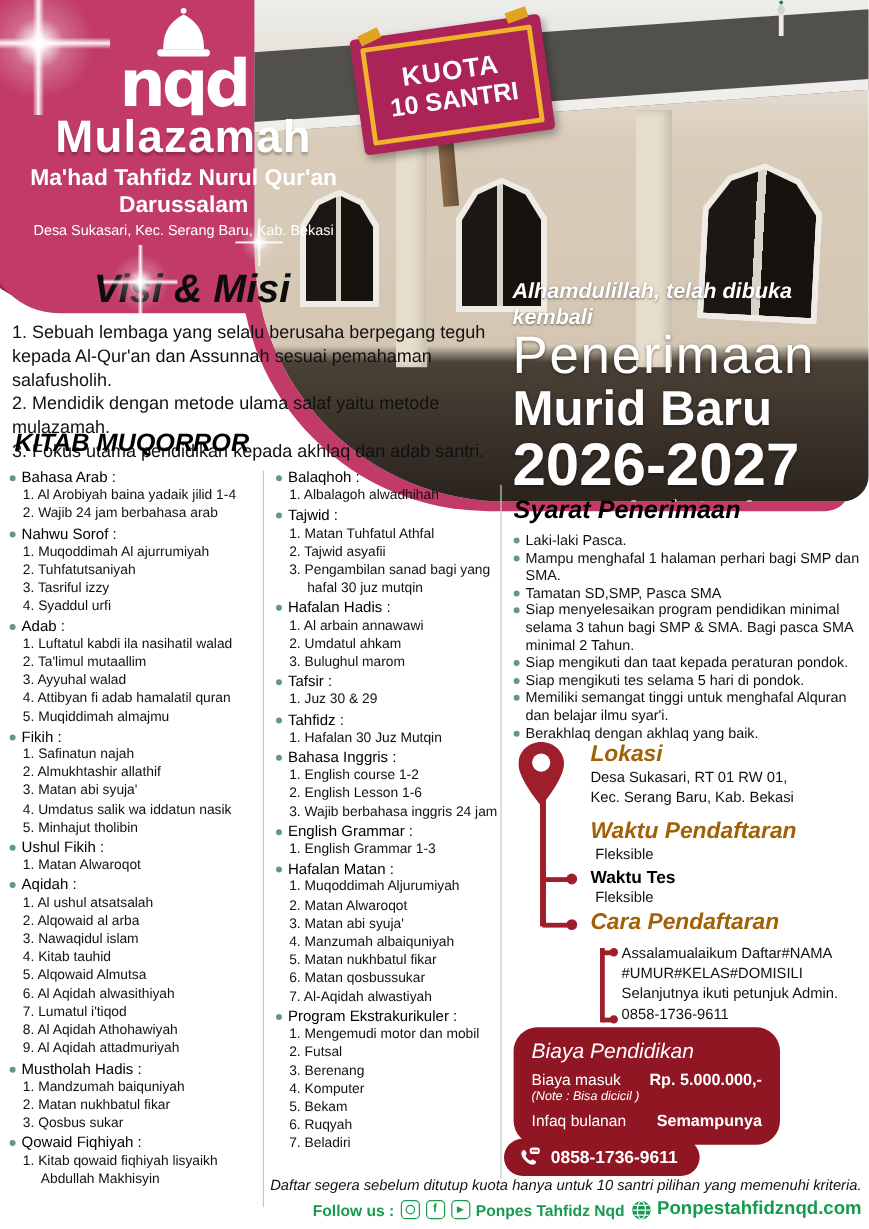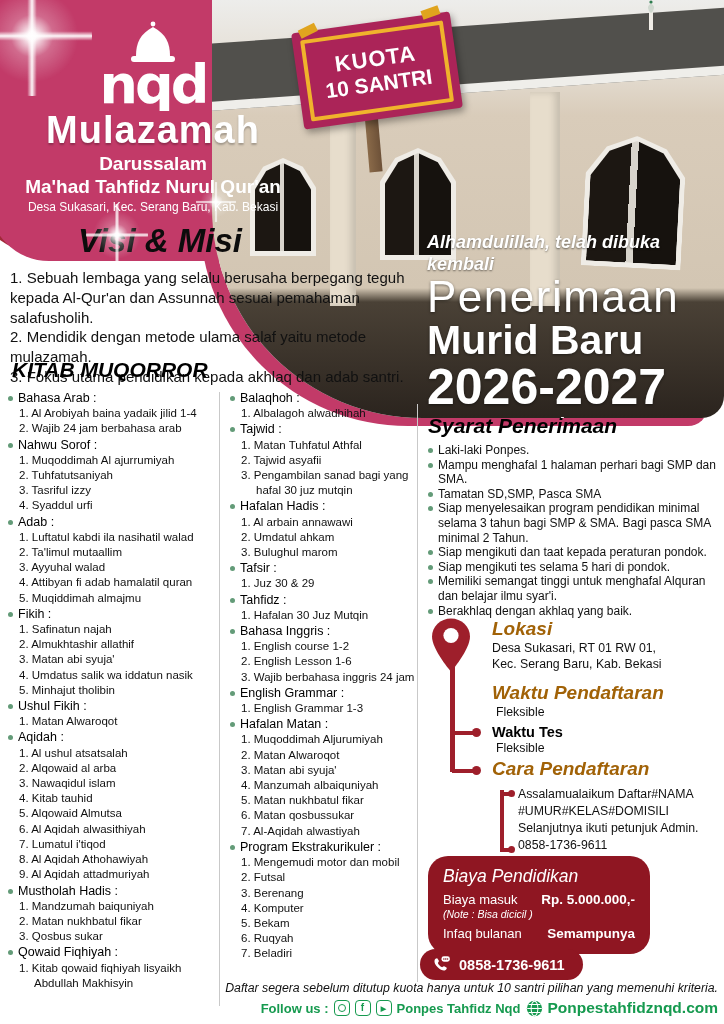"nqd" .header-content { top: 19px -> 4px }
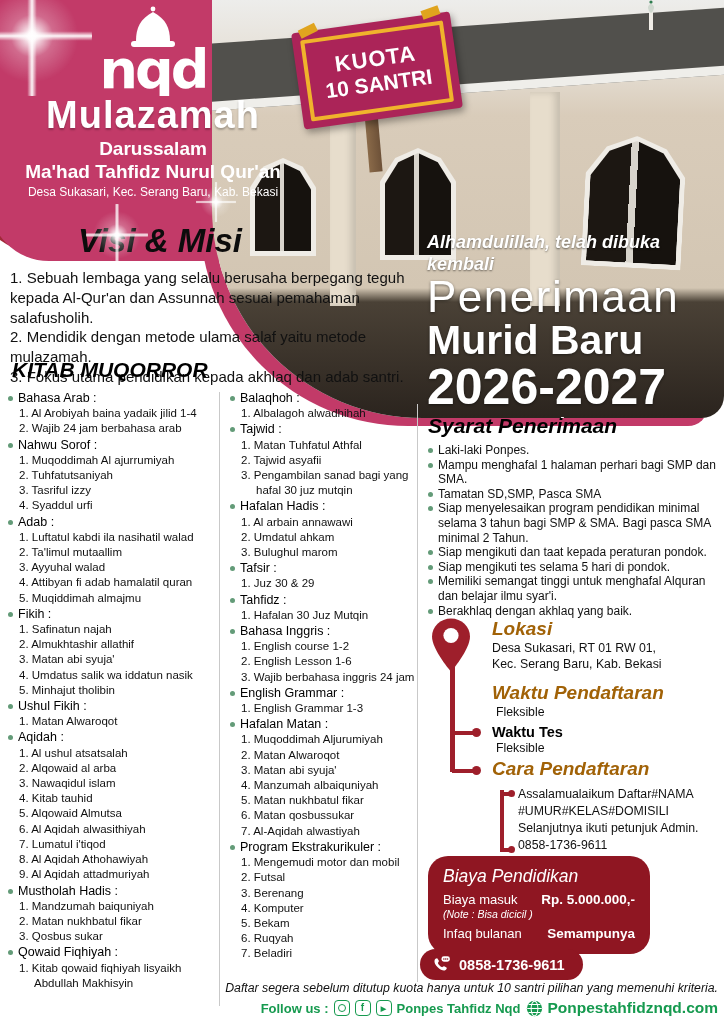"Darussalam" div.h-sub { order: before "Ma'had Tahfidz Nurul Qur'an" -> after "Ma'had Tahfidz Nurul Qur'an" }
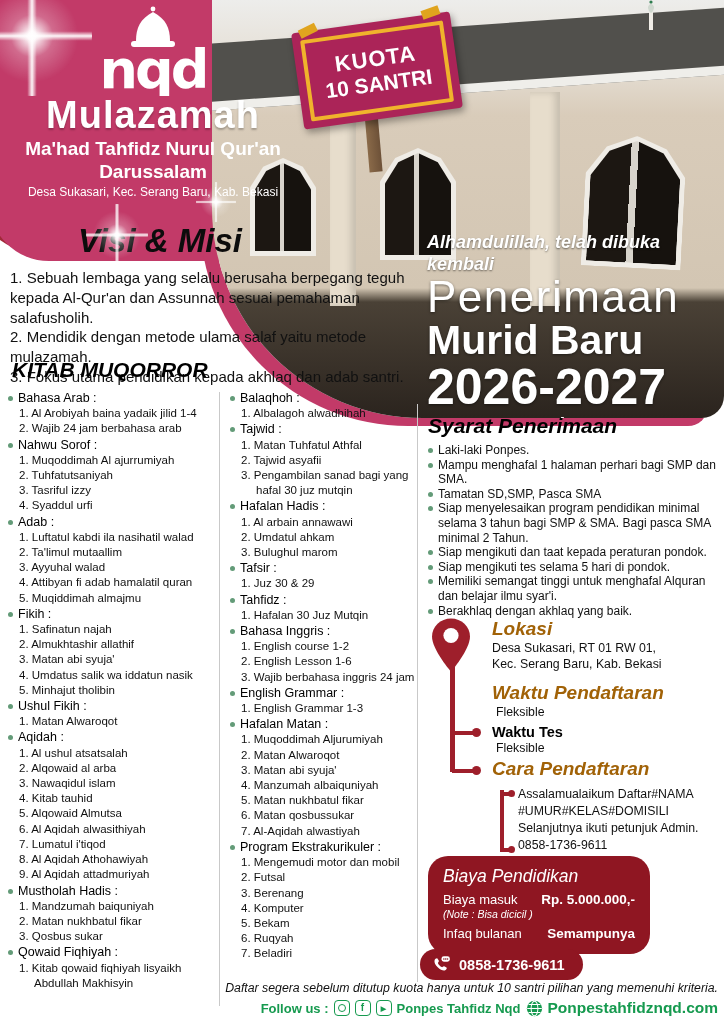"Laki-laki Ponpes." span { text: Ponpes -> Pasca }
